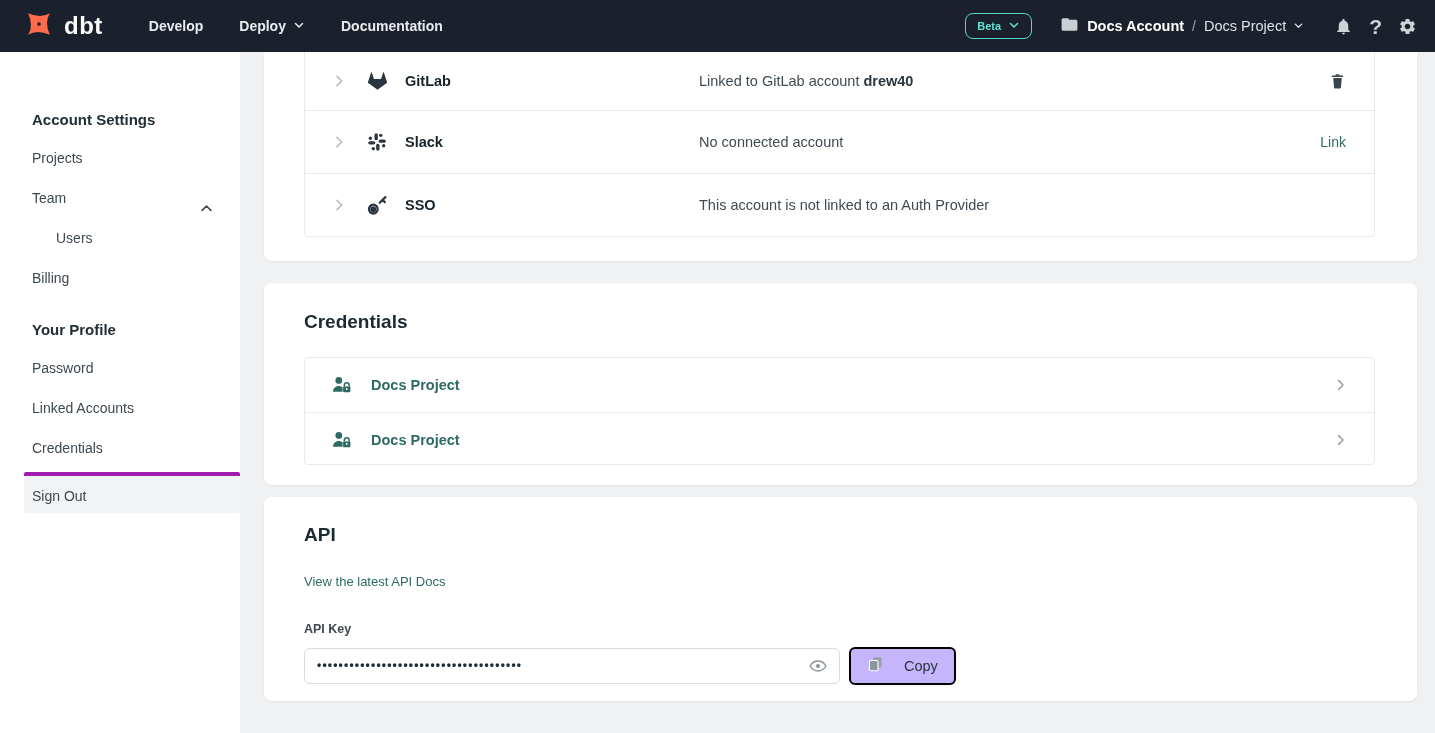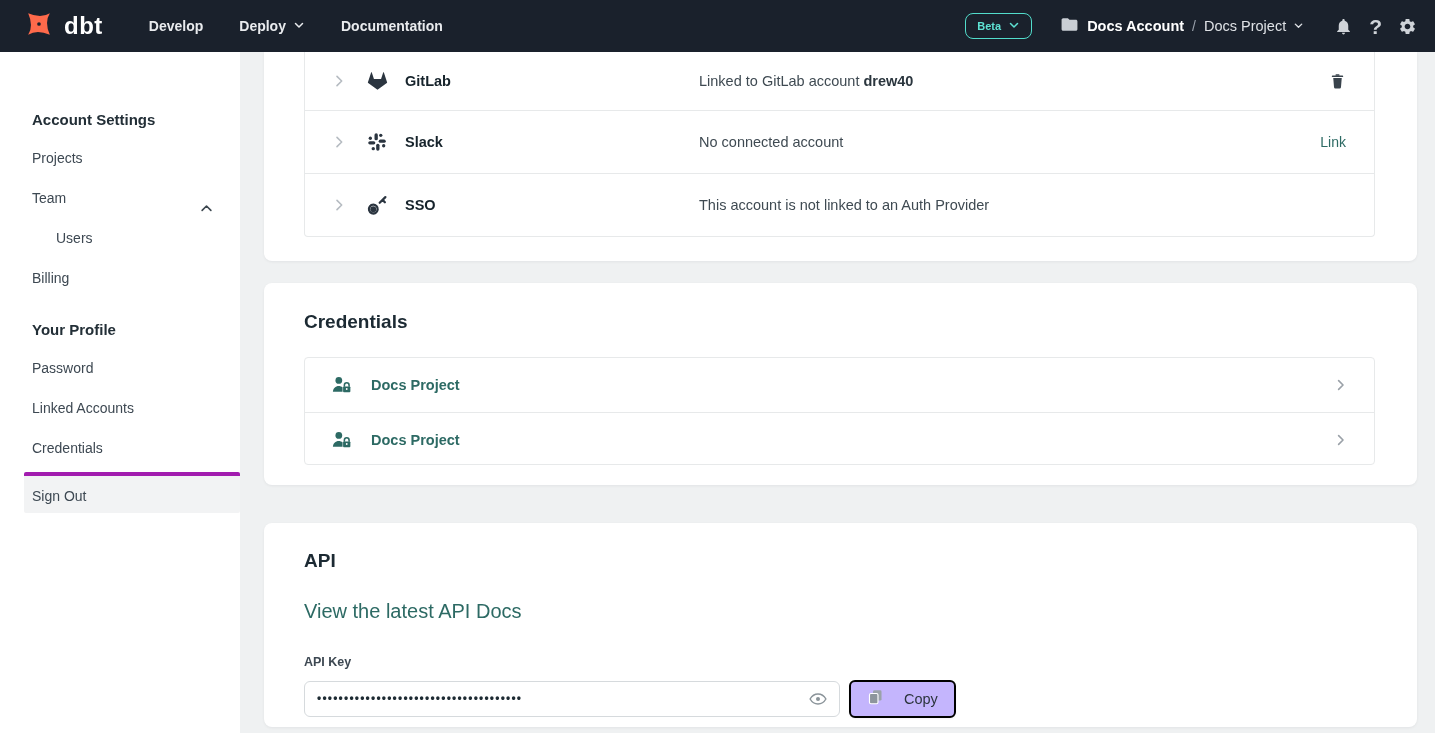"API" .card-api { margin-top: 38px -> 12px }
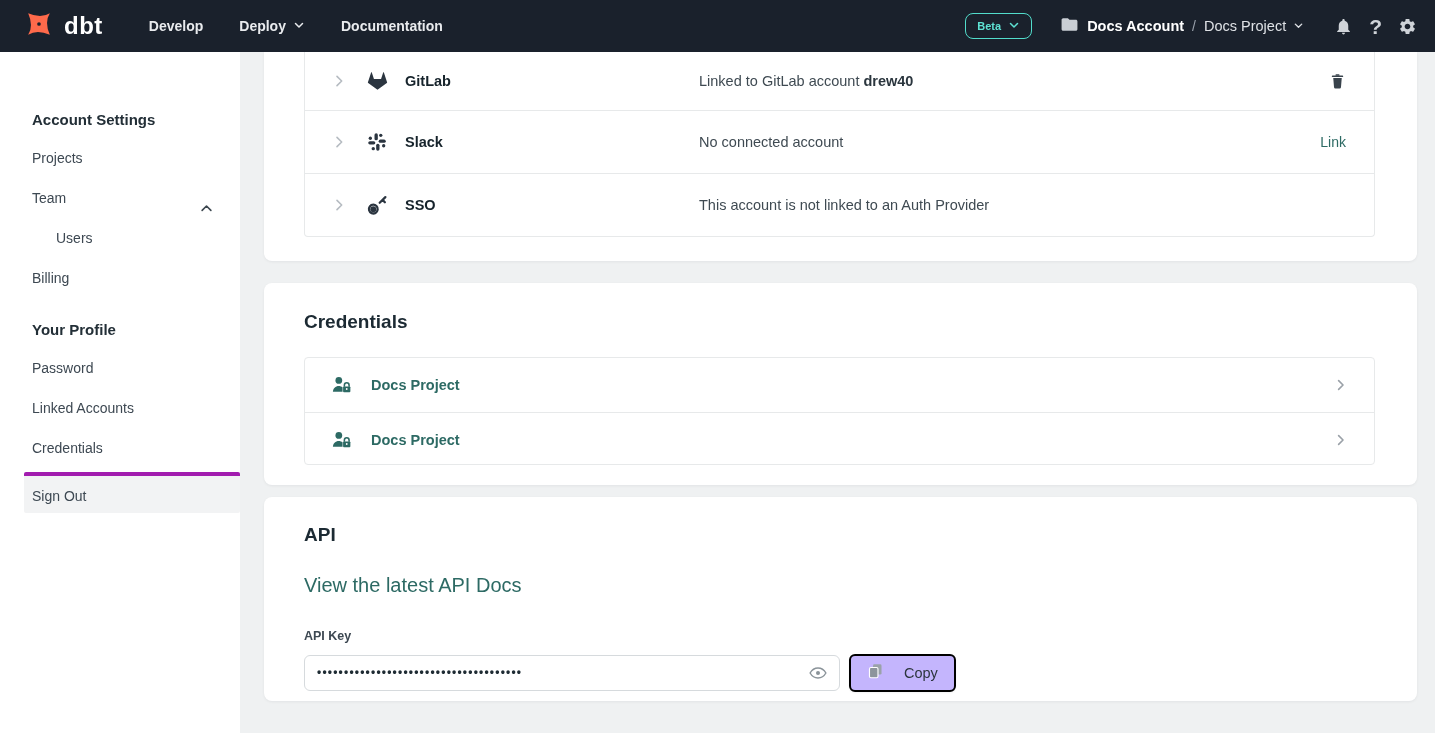"View the latest API Docs" .api-link { font-size: 20px -> 13px }
